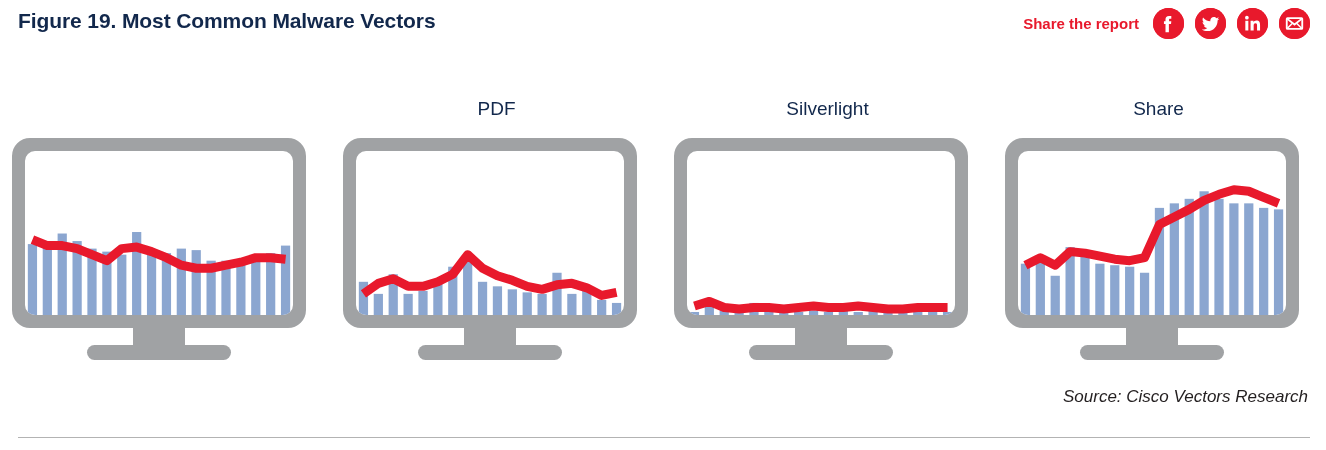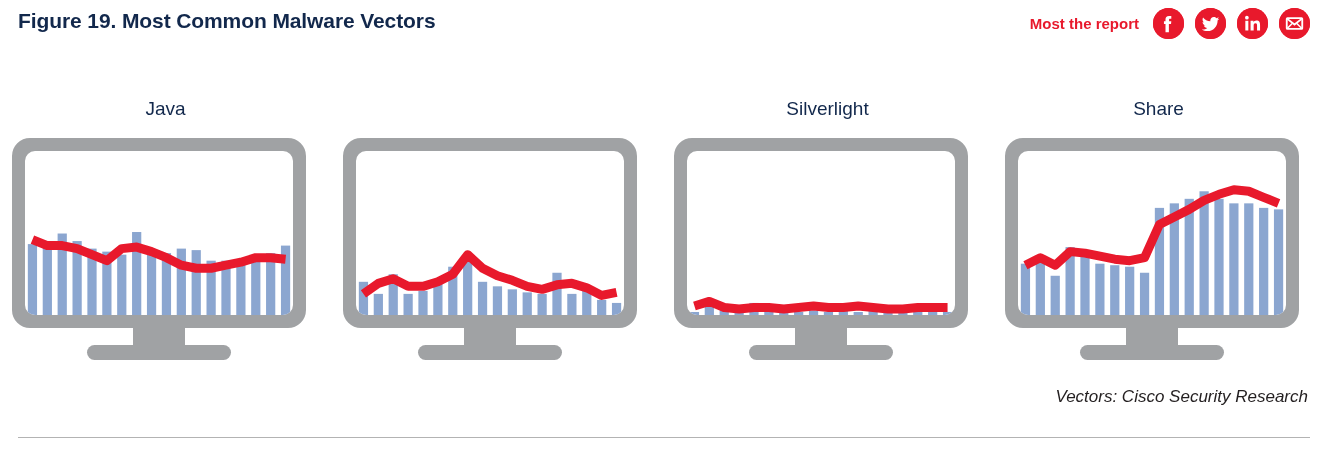"Most the report" div.share-label { text: Most -> Share }
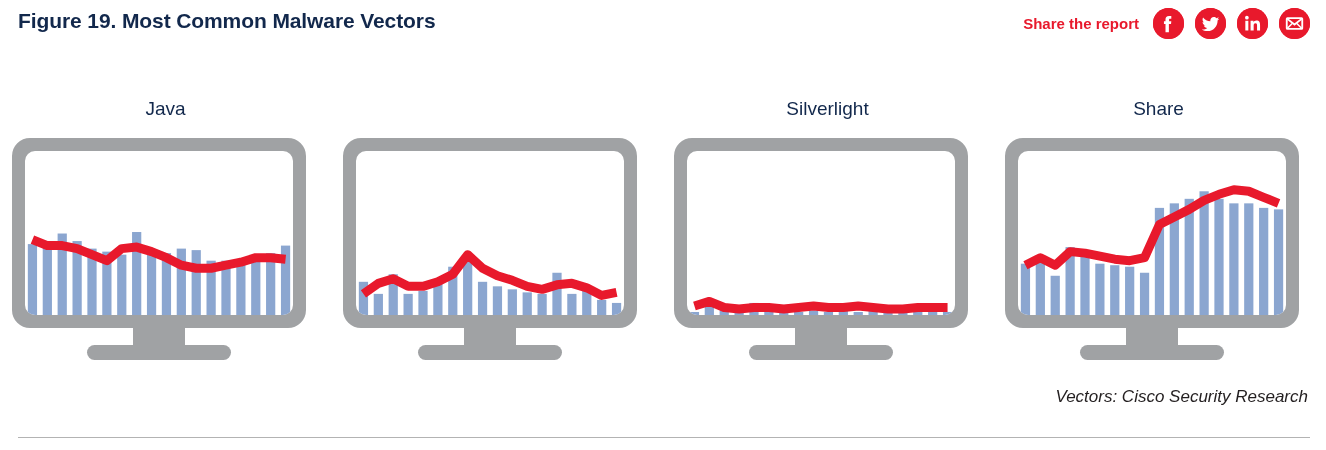"Java" div.panel-title { html: <div>Java</div> -> none }
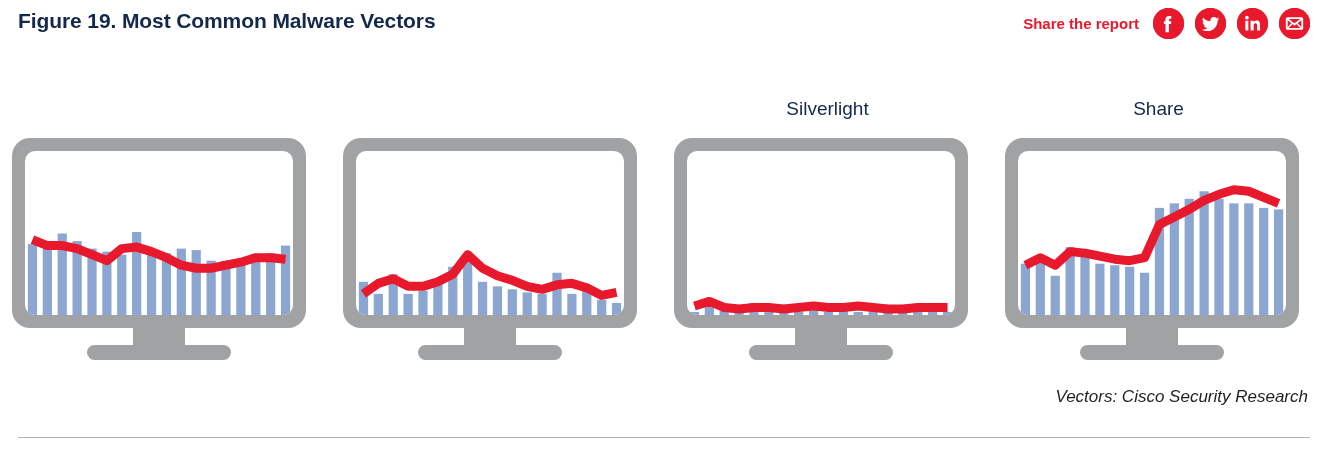"PDF" div.panel-title { html: none -> <div>PDF</div> }
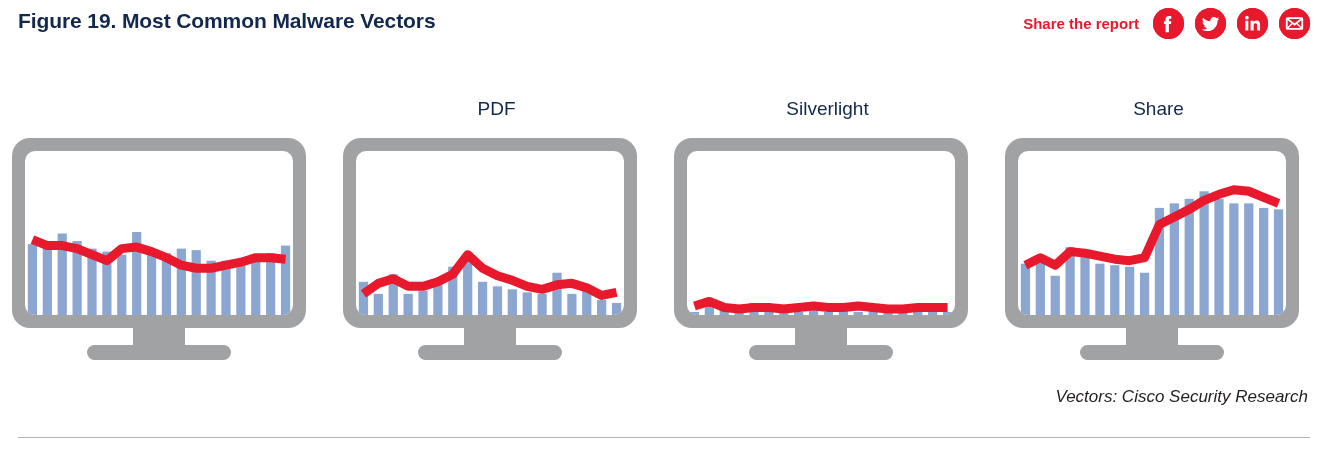"Vectors: Cisco Security Research" div.source-note { text: Vectors: Cisco Security -> Source: Cisco Vectors }
